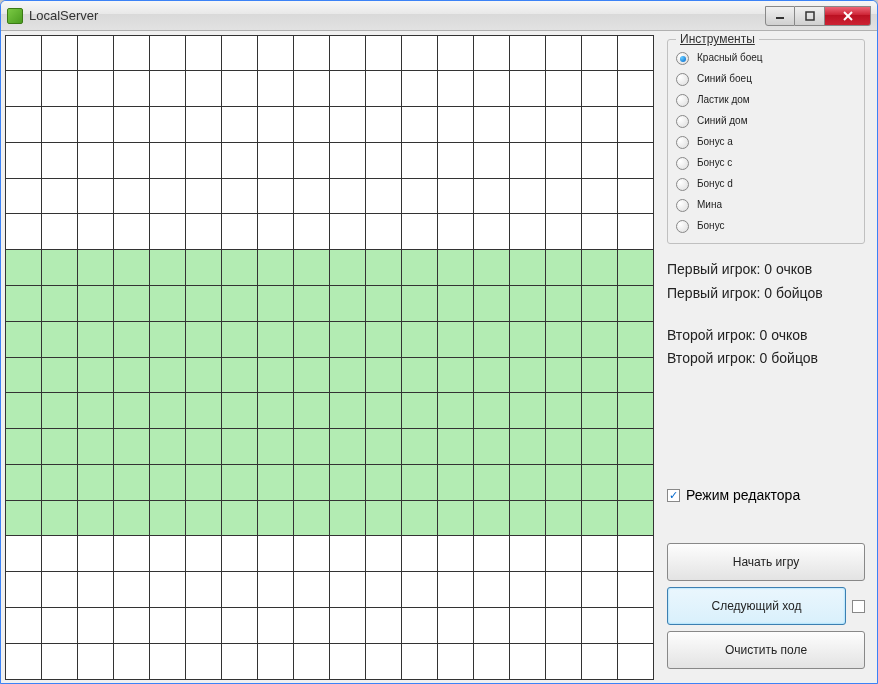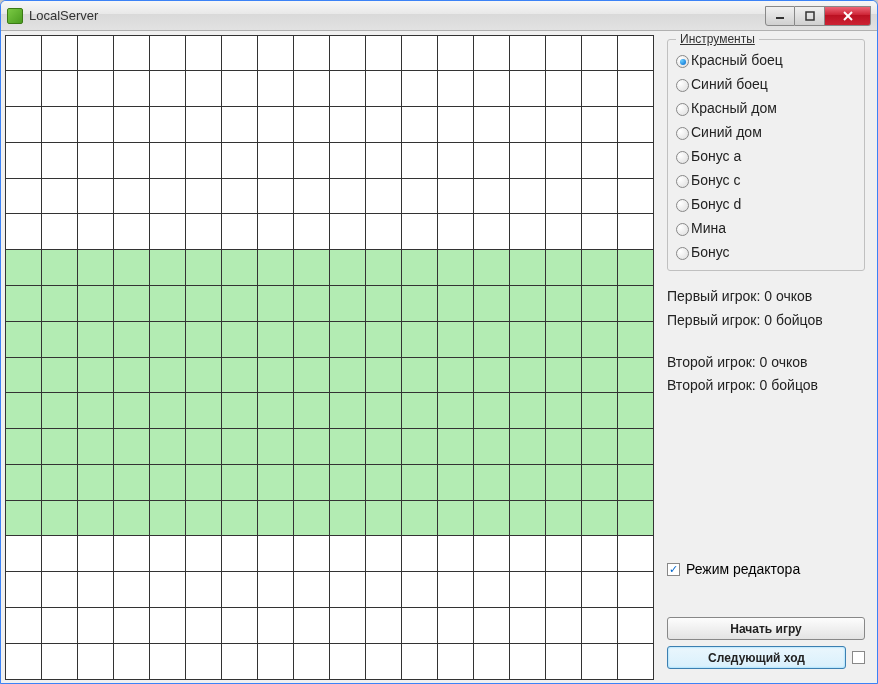"Красный боец" .radio-row { align-items: flex-end -> flex-start; font-size: 14px -> 10px; gap: 2px -> 8px }
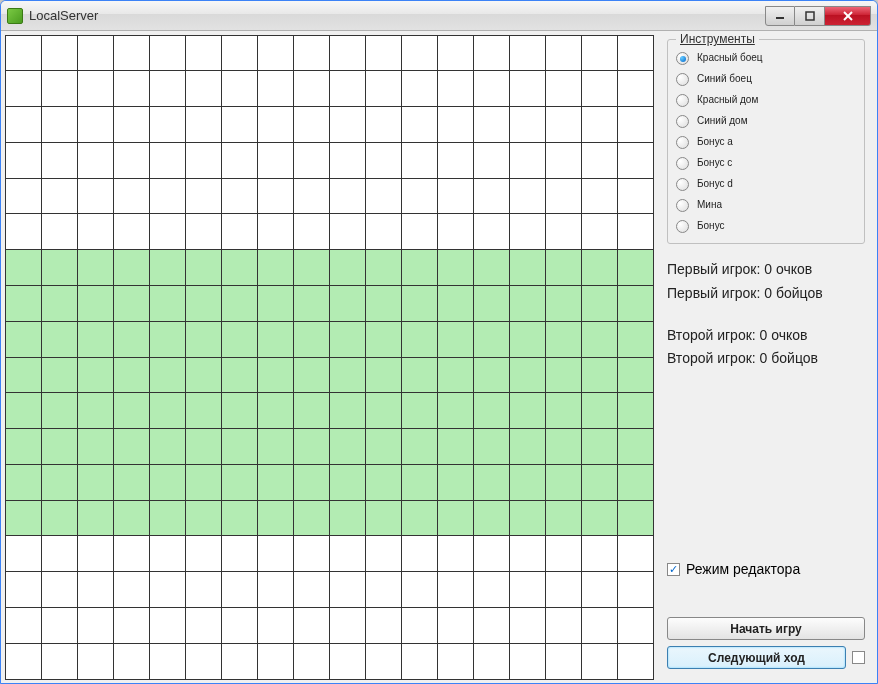"Красный дом" span { text: Красный -> Ластик }
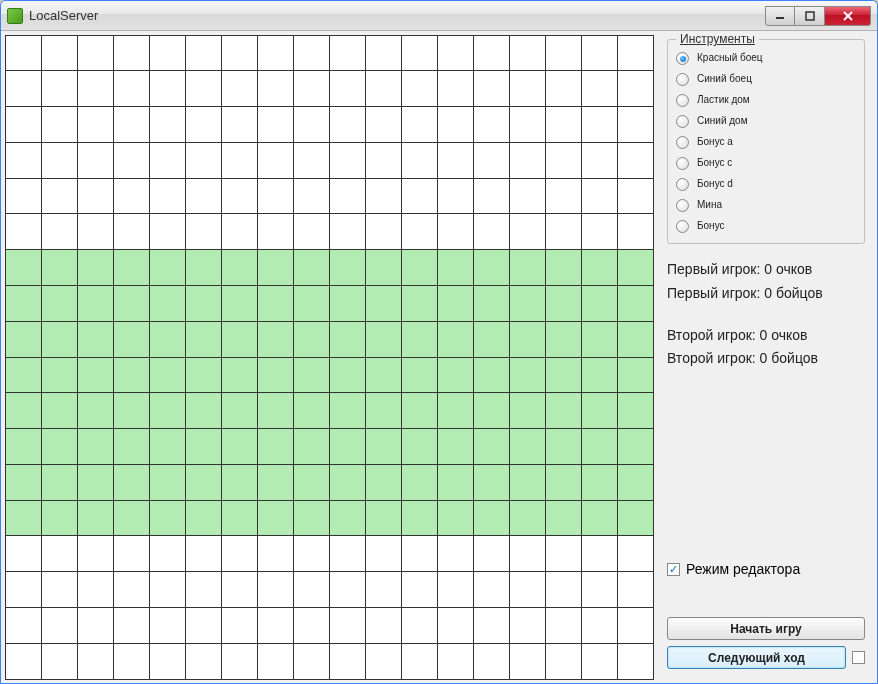"Начать игру" .btn { font-weight: bold -> none; height: 23px -> 38px }
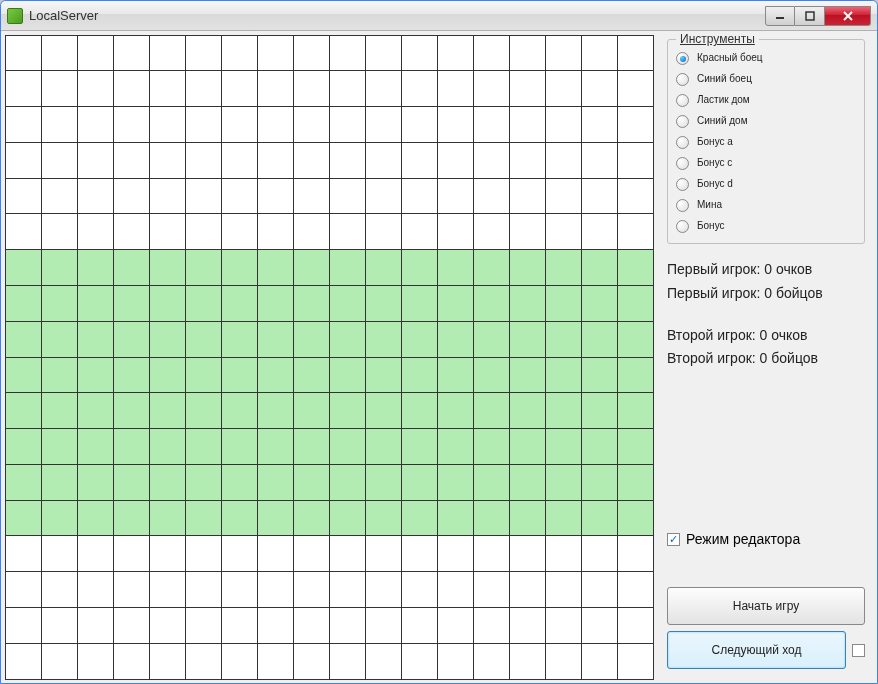"Очистить поле" div.btn-row { html: none -> <div> <div>Очистить поле</div> </div> }
